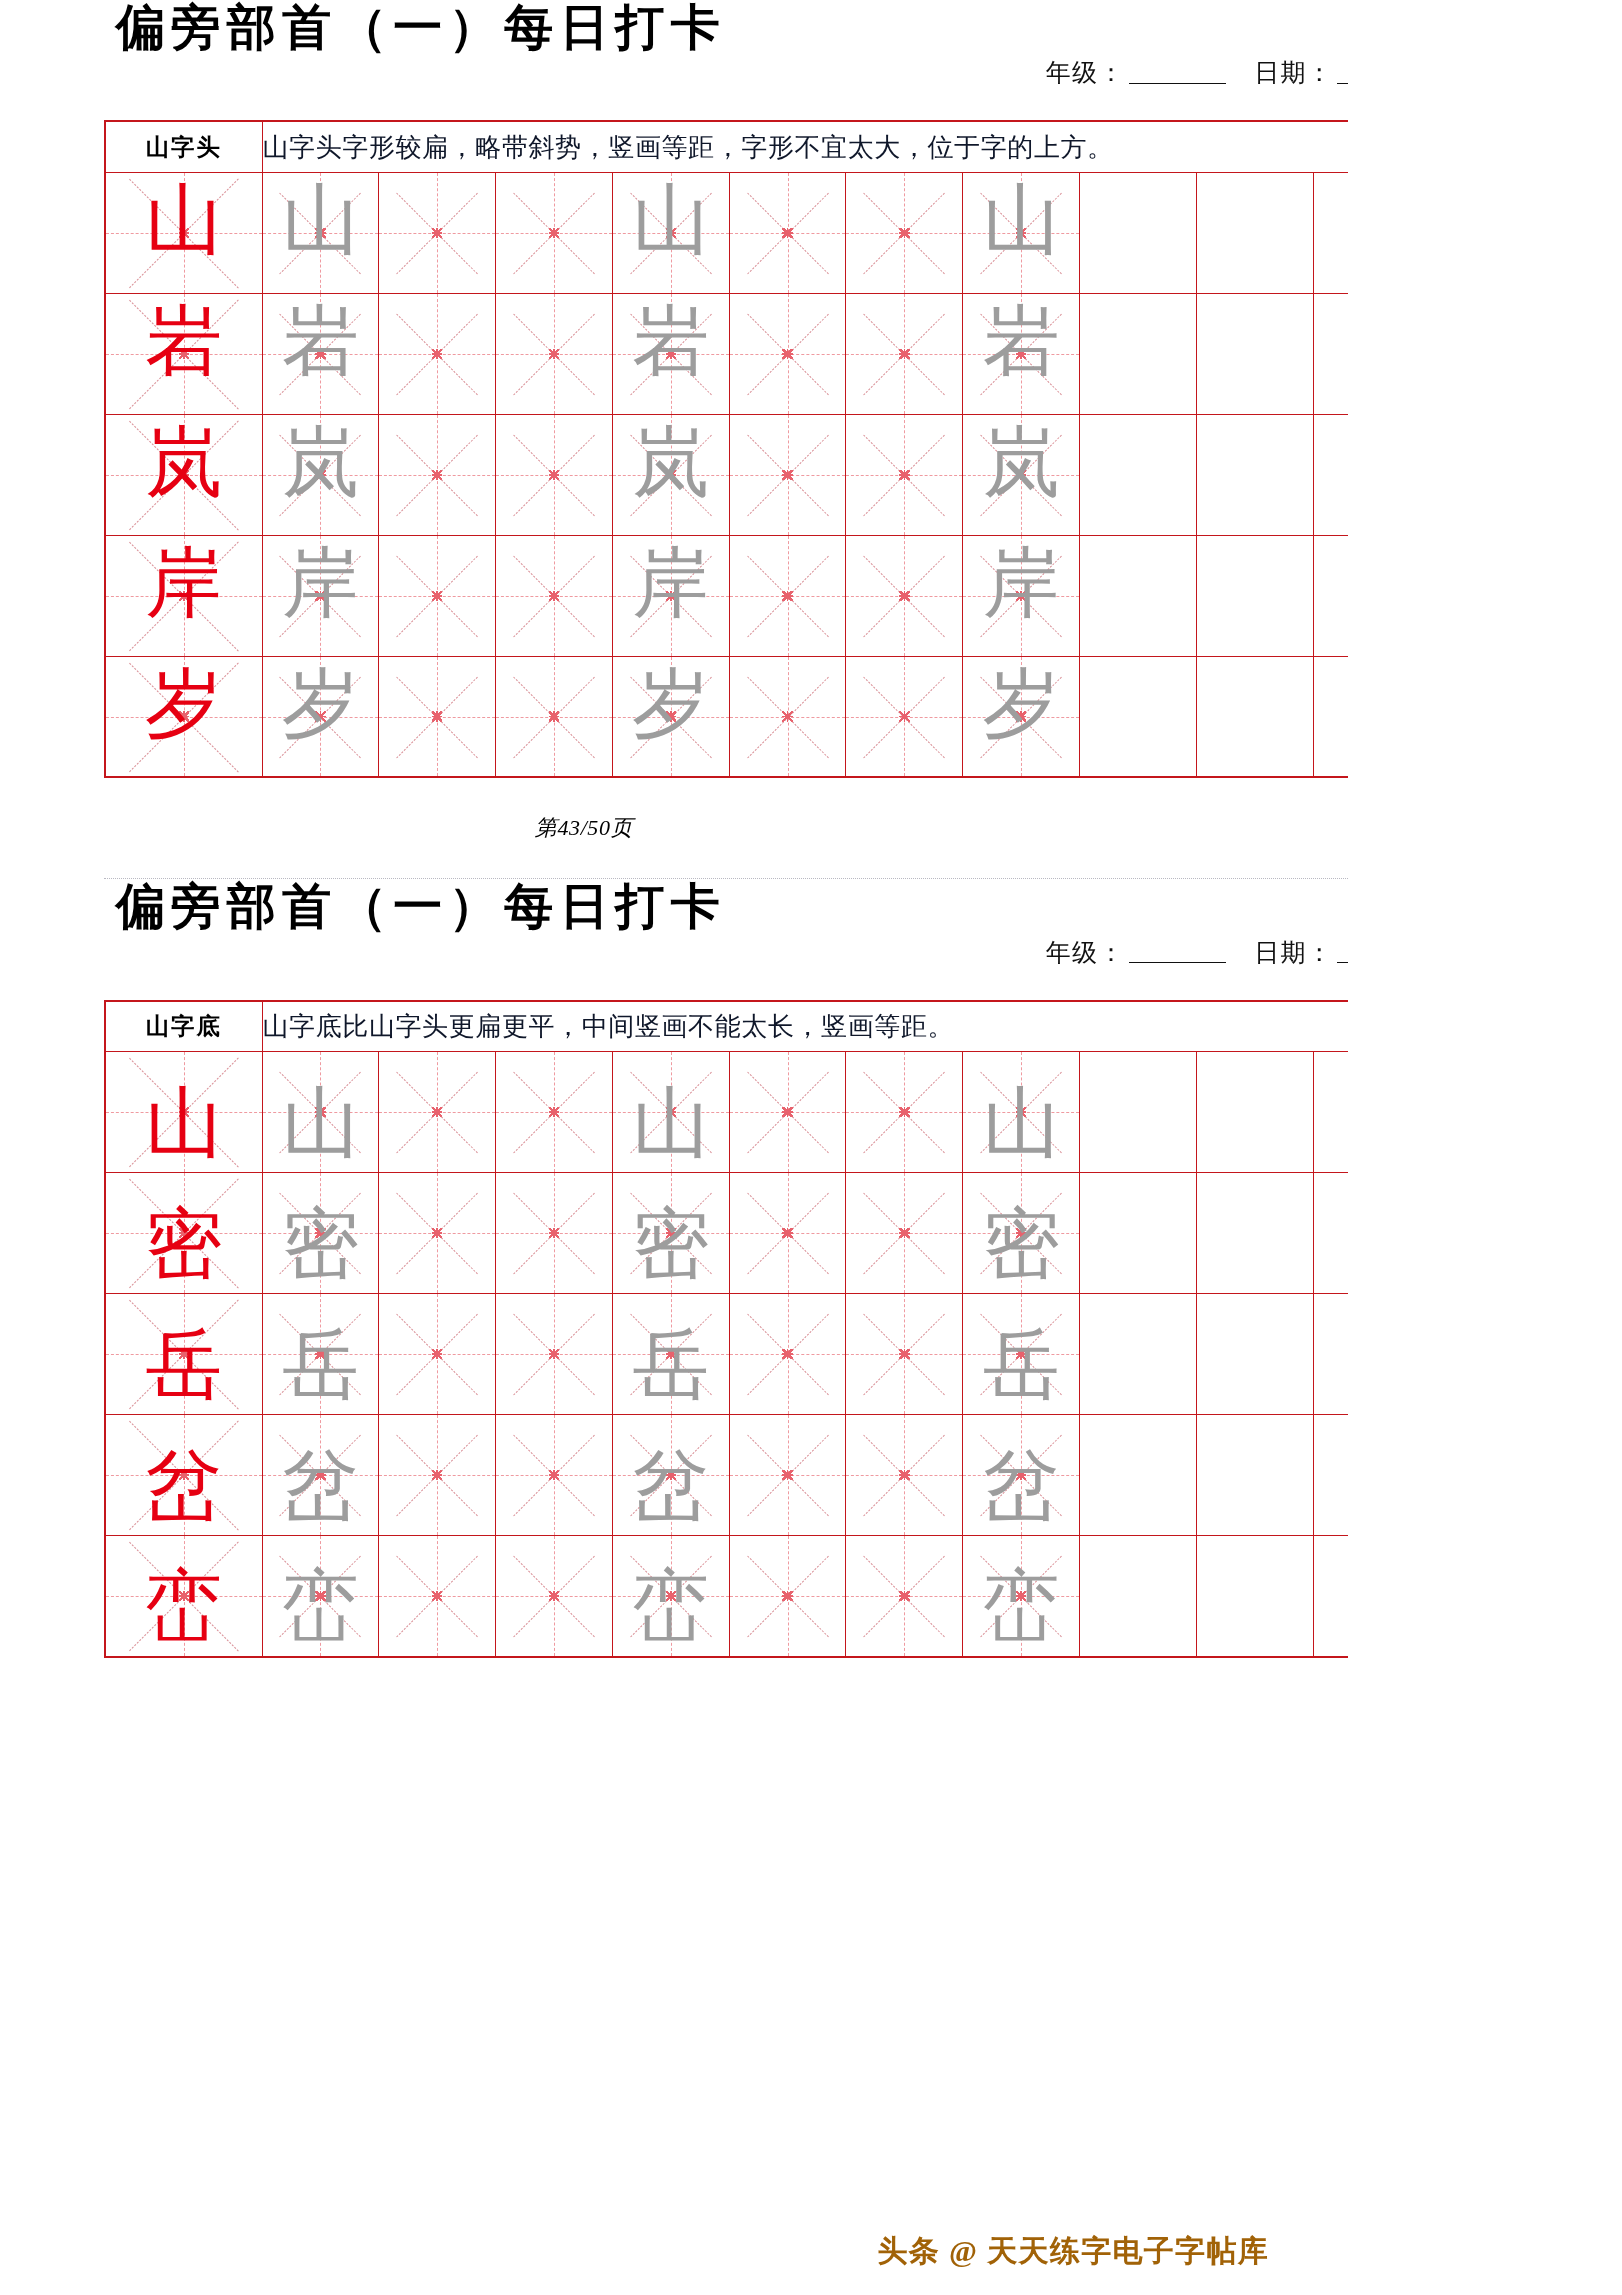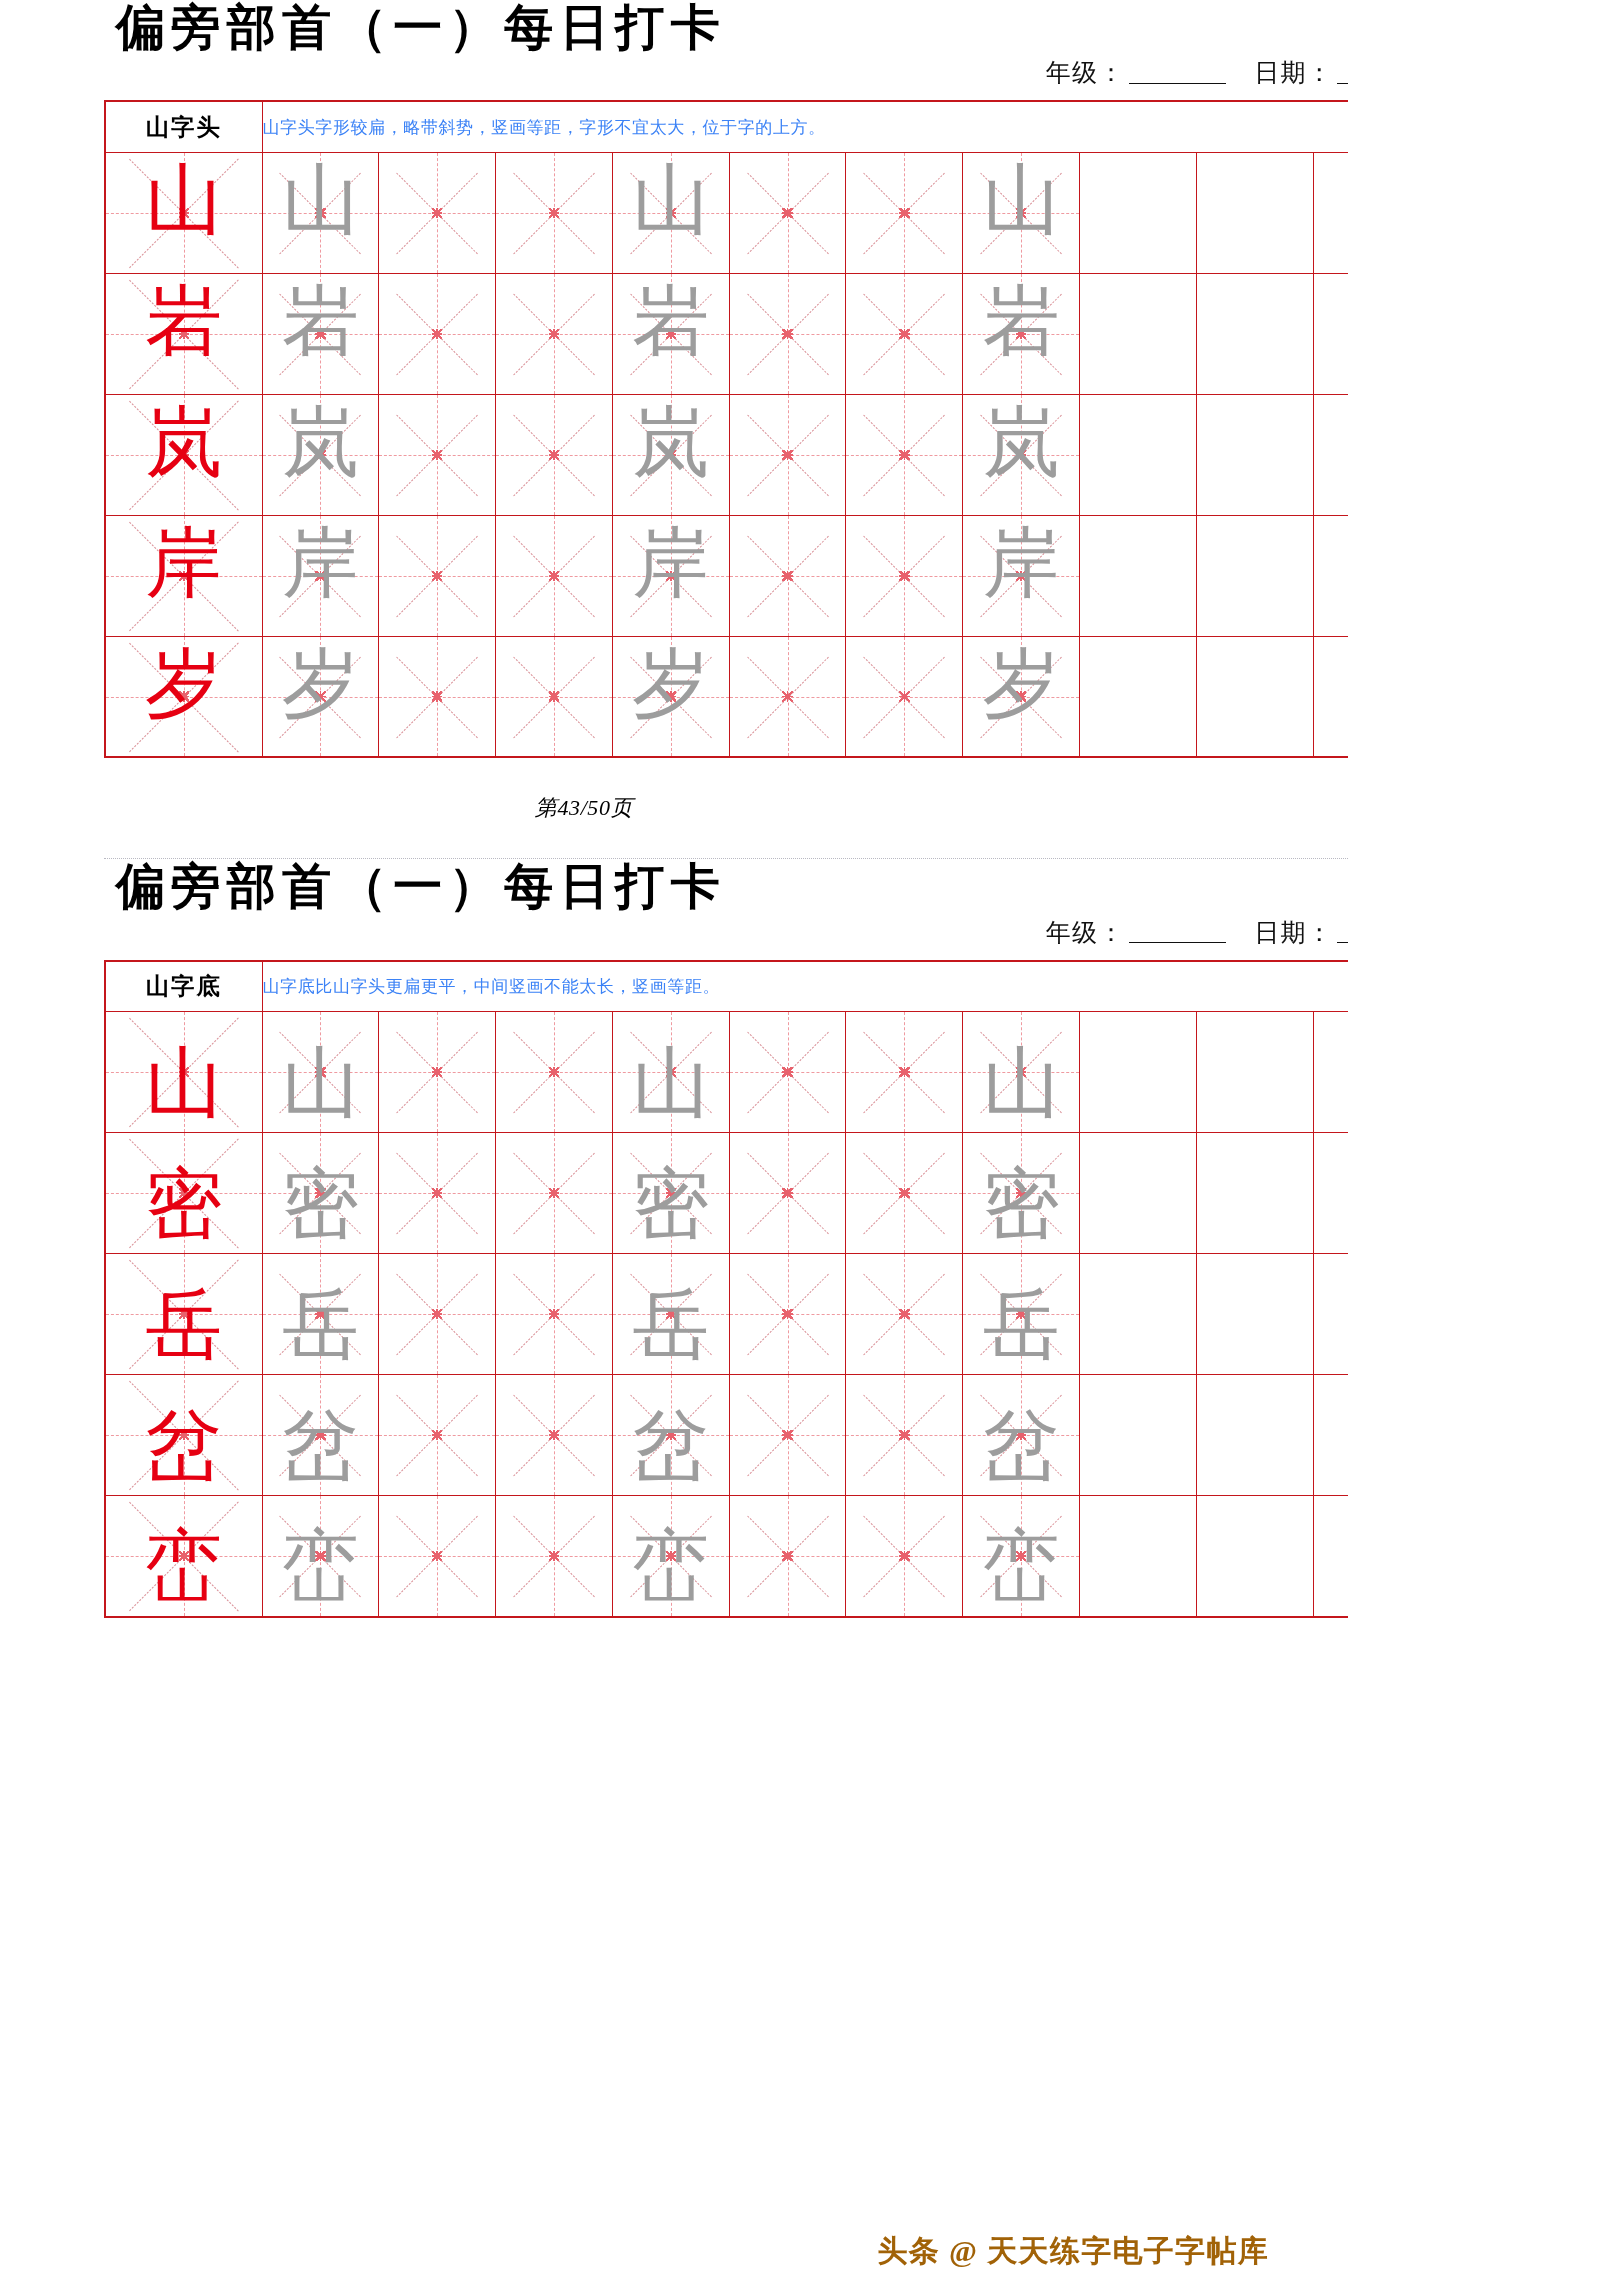"山字头" .practice-table { margin-top: 11px -> 31px }
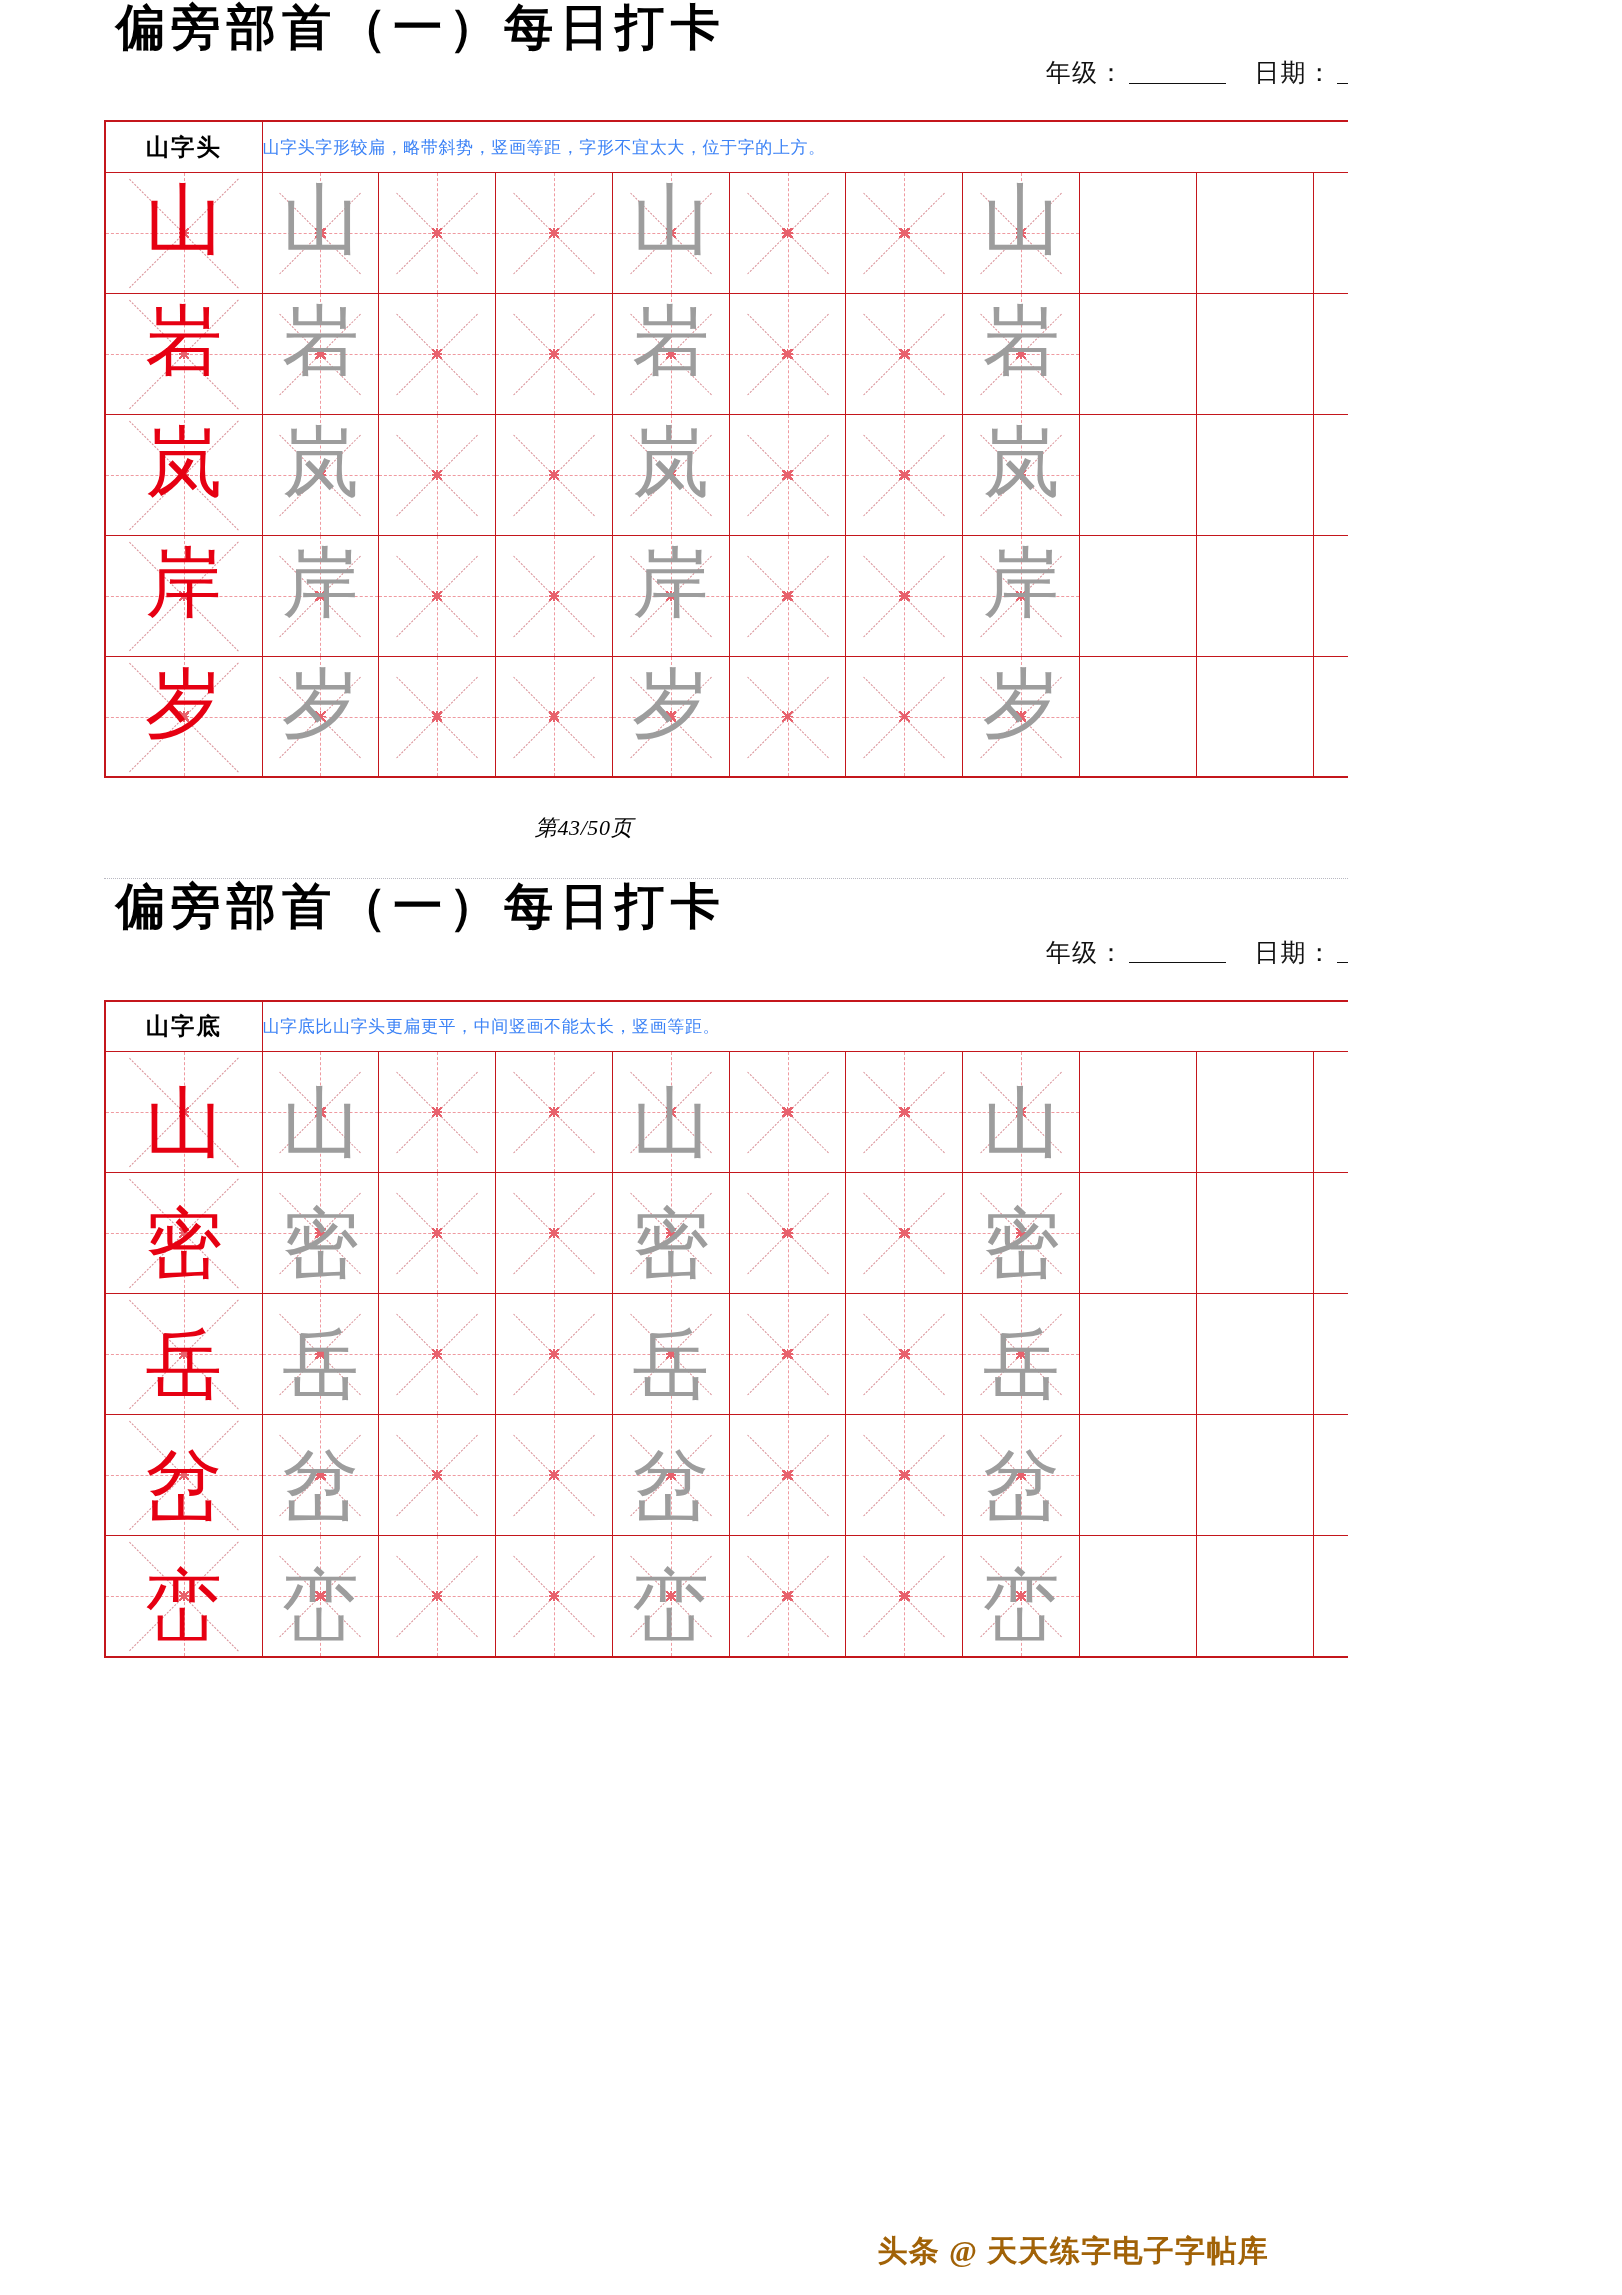"山字头字形较扁，略带斜势，竖画等距，字形不宜太大，位于字的上方。" .radical-desc-cell { color: #3b82f6 -> #0f172a; font-size: 17px -> 26px }
